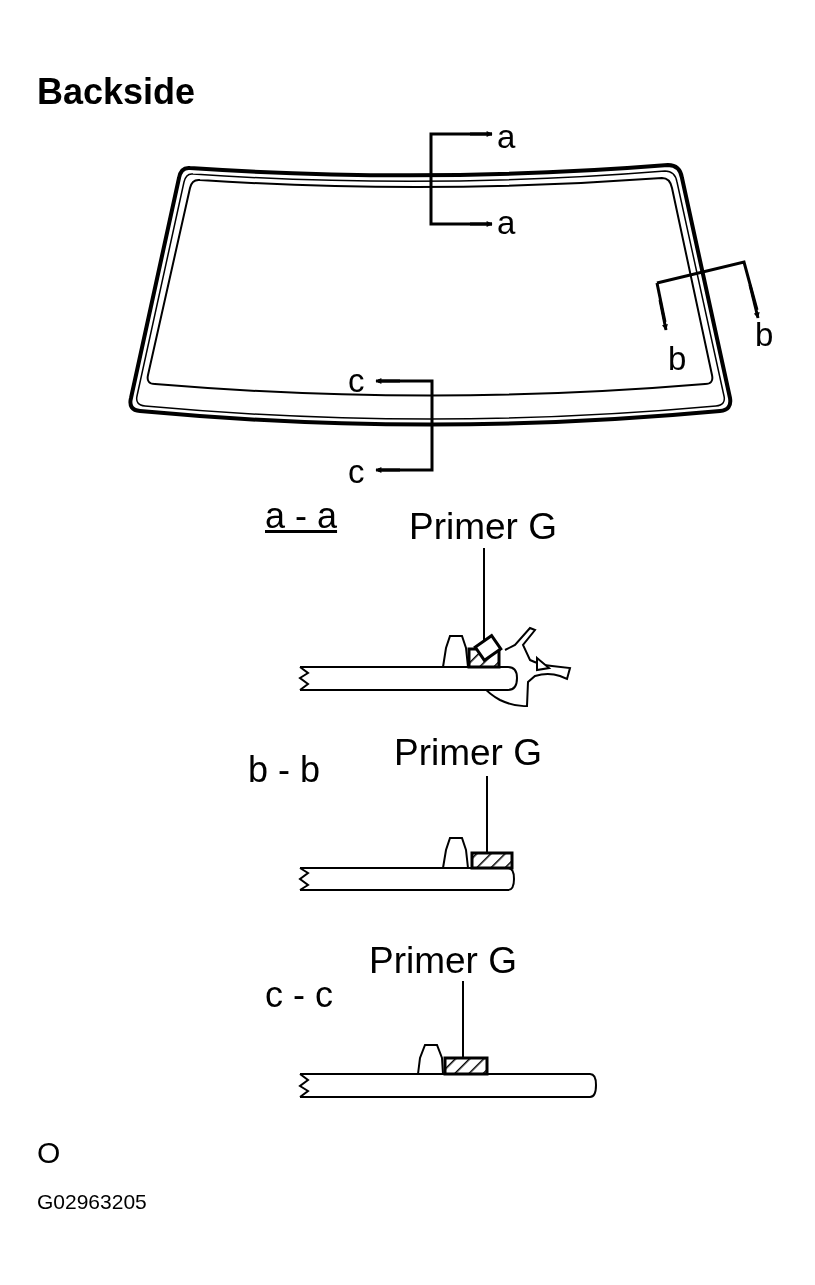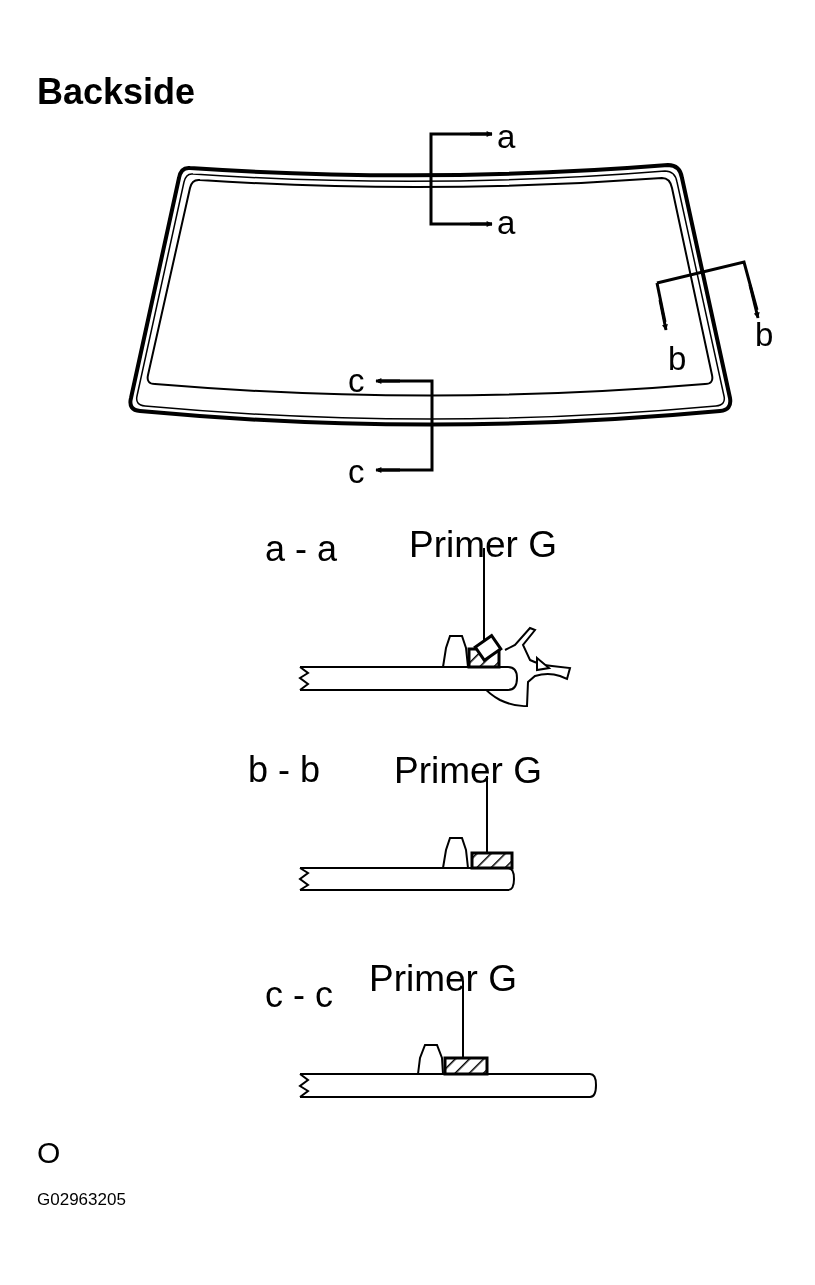"a - a" div.abs { text-decoration: none -> underline; top: 531px -> 498px }
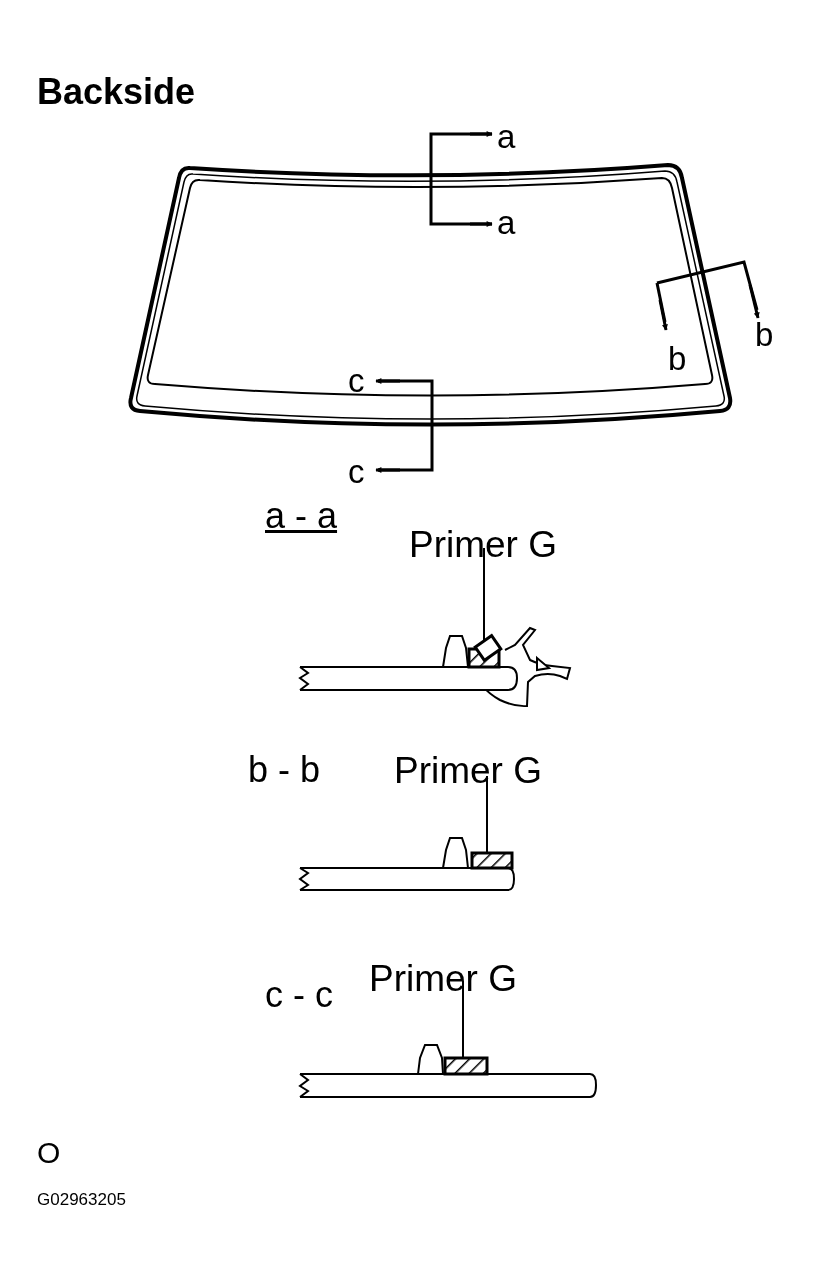"Primer G" .primer { margin-top: 18px -> none }
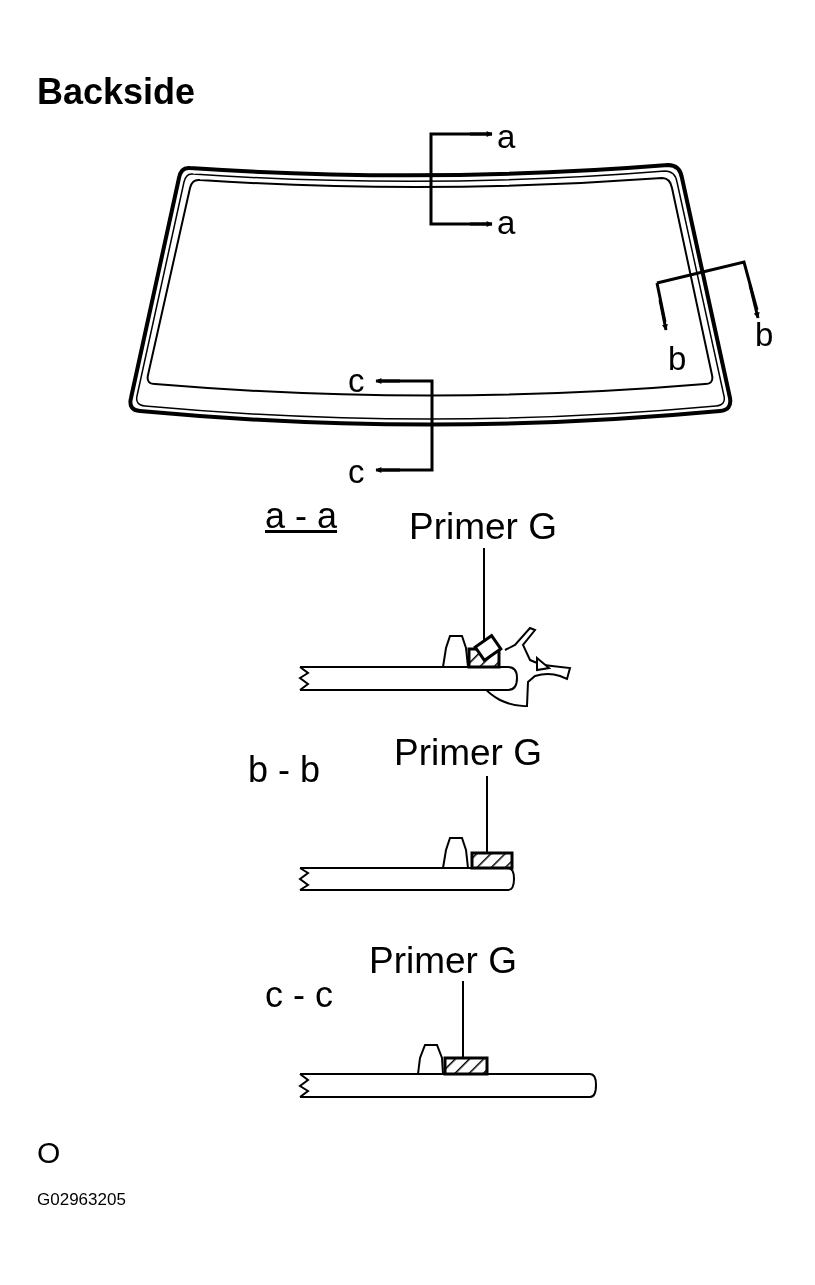"G02963205" .code { font-size: 17px -> 21px }
